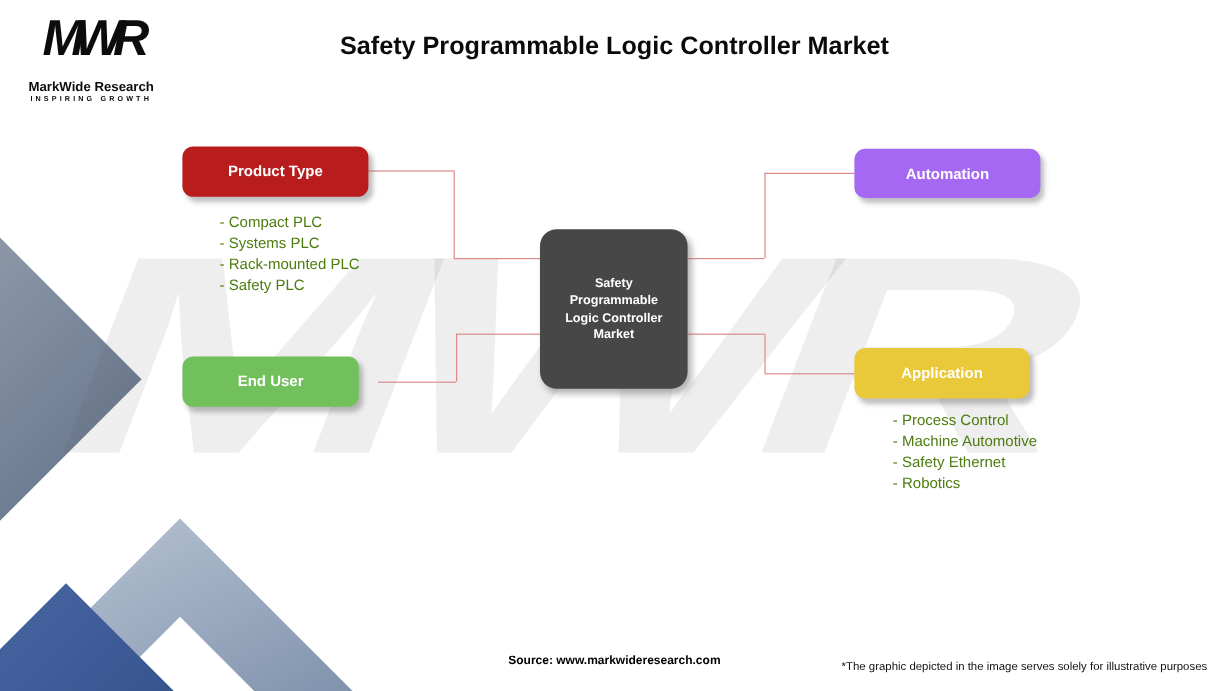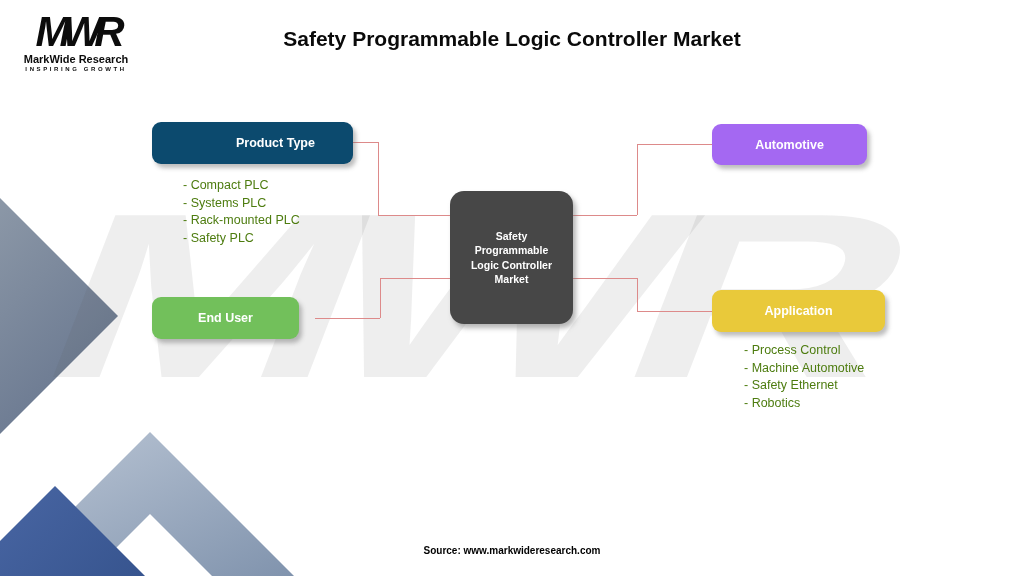"MarkWide Research" .logo-name { margin-top: 1px -> 15px }
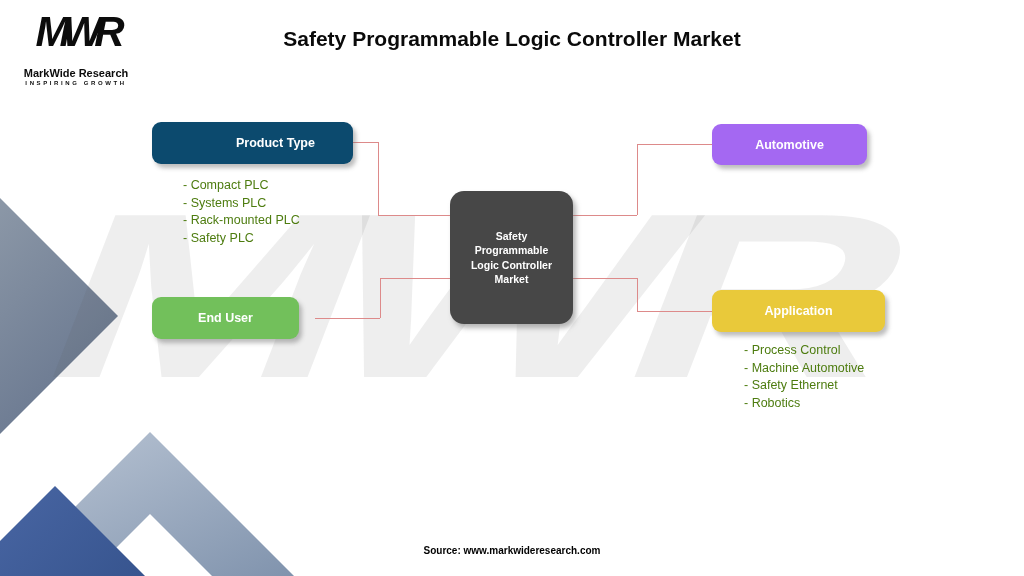"Product Type" div.node-header { background: #0c4a6e -> #b91c1c; padding-left: 46px -> none }
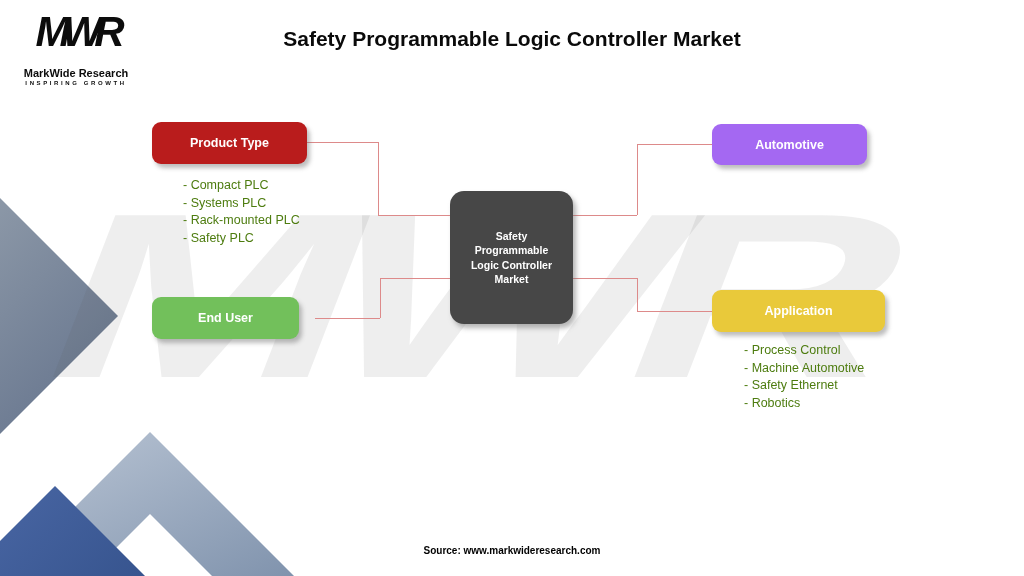"Automotive" span { text: Automotive -> Automation }
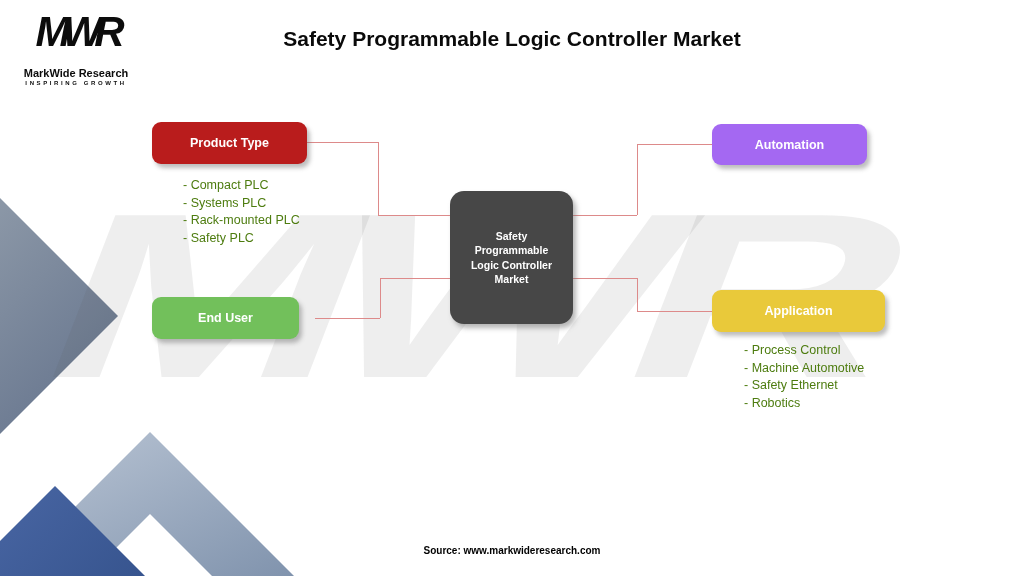"Application" .nh-application { width: 173px -> 146px }
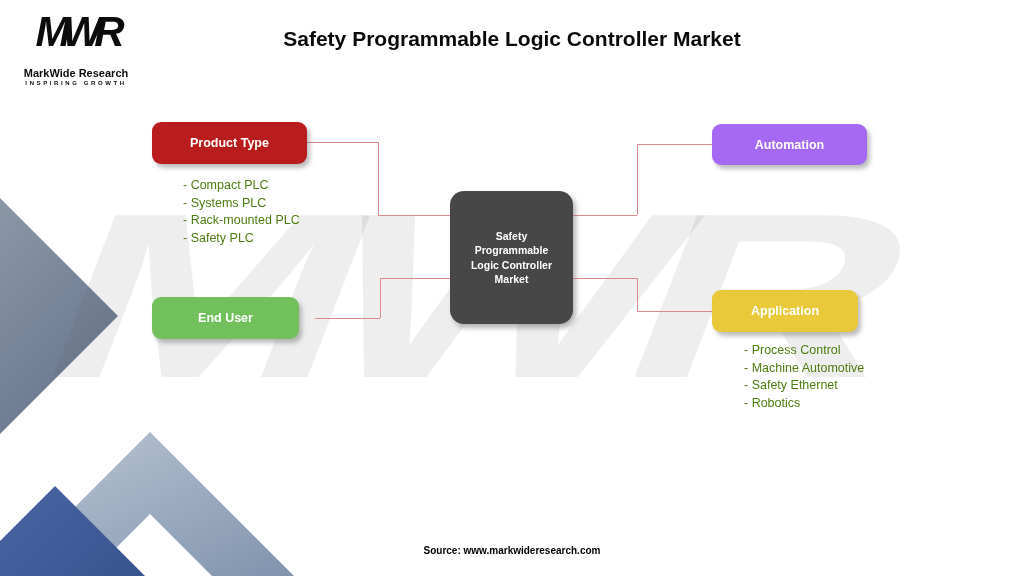"*The graphic depicted in the" div.disclaimer { html: none -> <div>*The graphic depicted in the image serves solely for illustrative purposes</div> }
